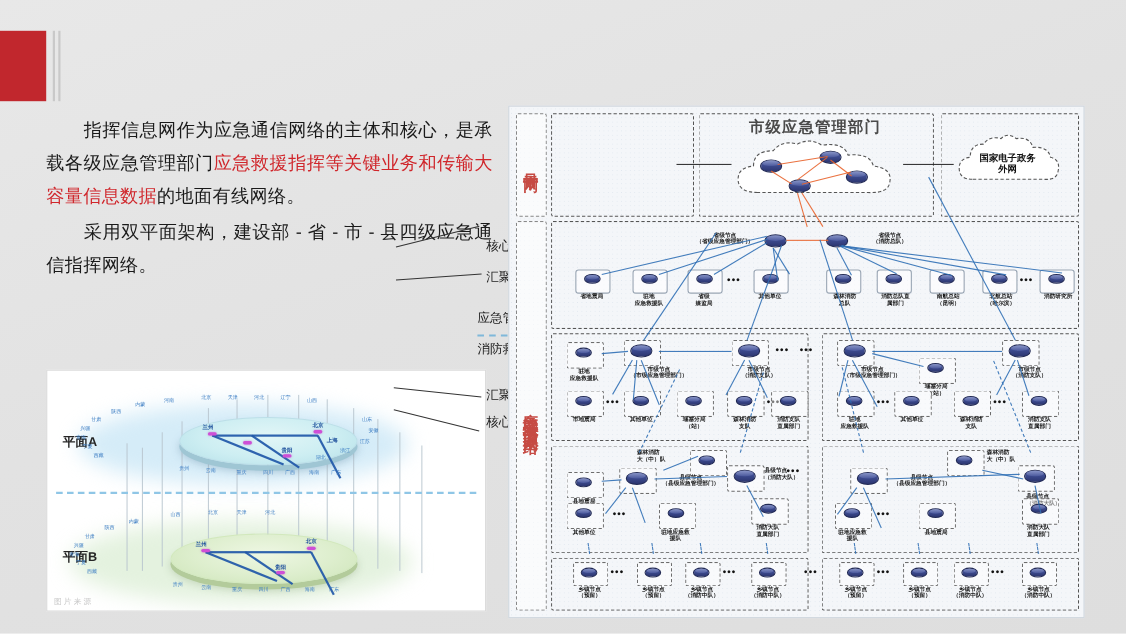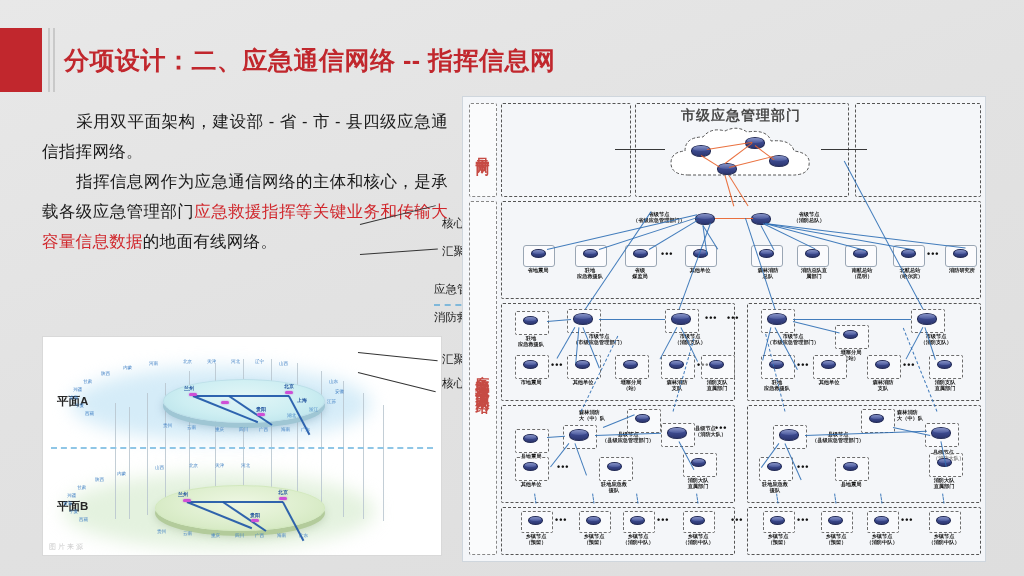"分项设计：二、应急通信网络 -- 指挥信息网" div.hdr-title { html: <div>分项设计：二、应急通信网络 -- 指挥信息网</div> -> none }
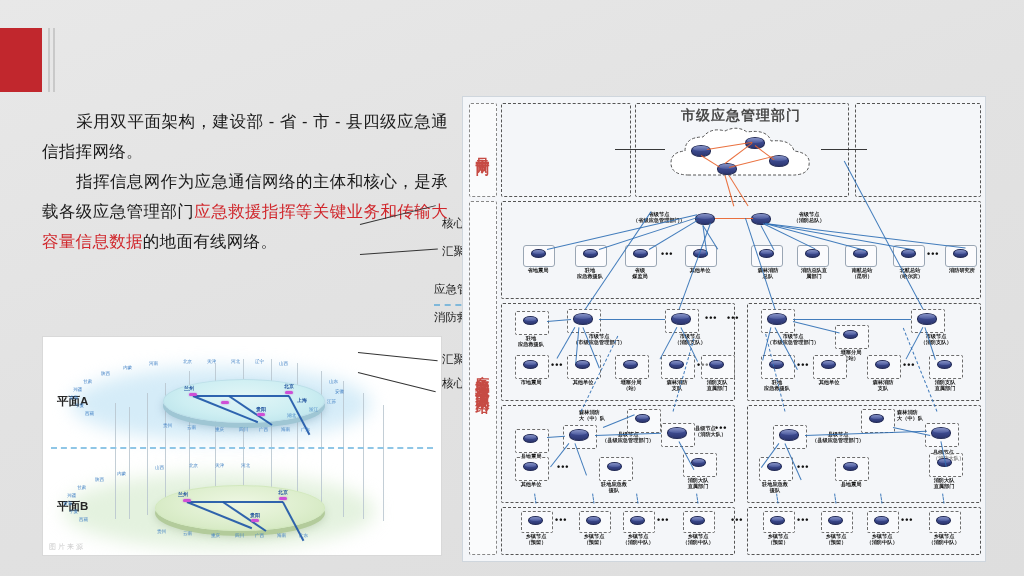"国家电子政务" div.cloud { html: none -> <div> <svg> <path></path> </svg> <div>国家电子政务 外网</div> </div> }
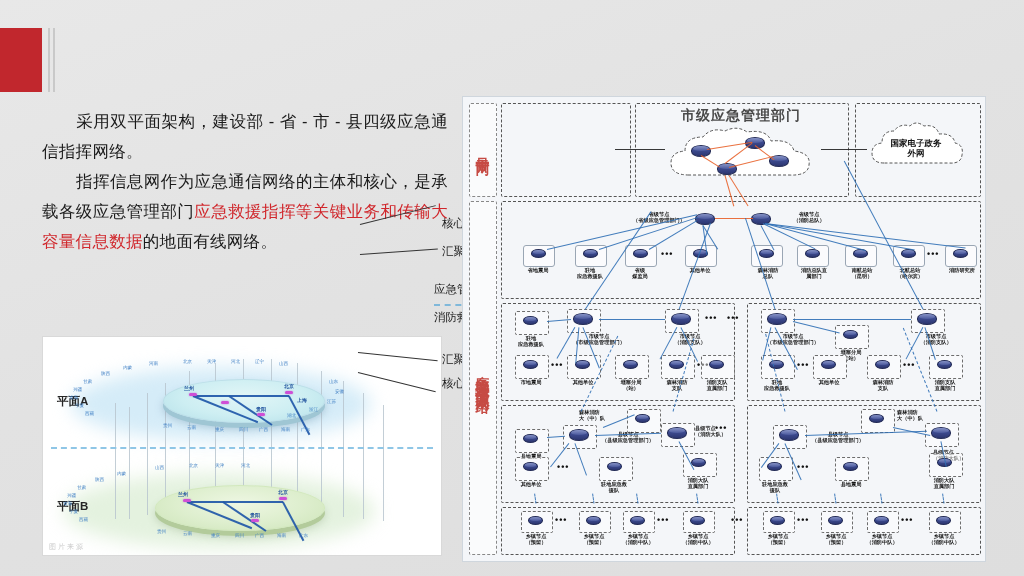"采用双平面架构，建设部 - 省 - 市" div.para { order: before "指挥信息网作为应急通信网络的主体和核心，是承载各级应急管理部门应急救援指挥等关键" -> after "指挥信息网作为应急通信网络的主体和核心，是承载各级应急管理部门应急救援指挥等关键" }
